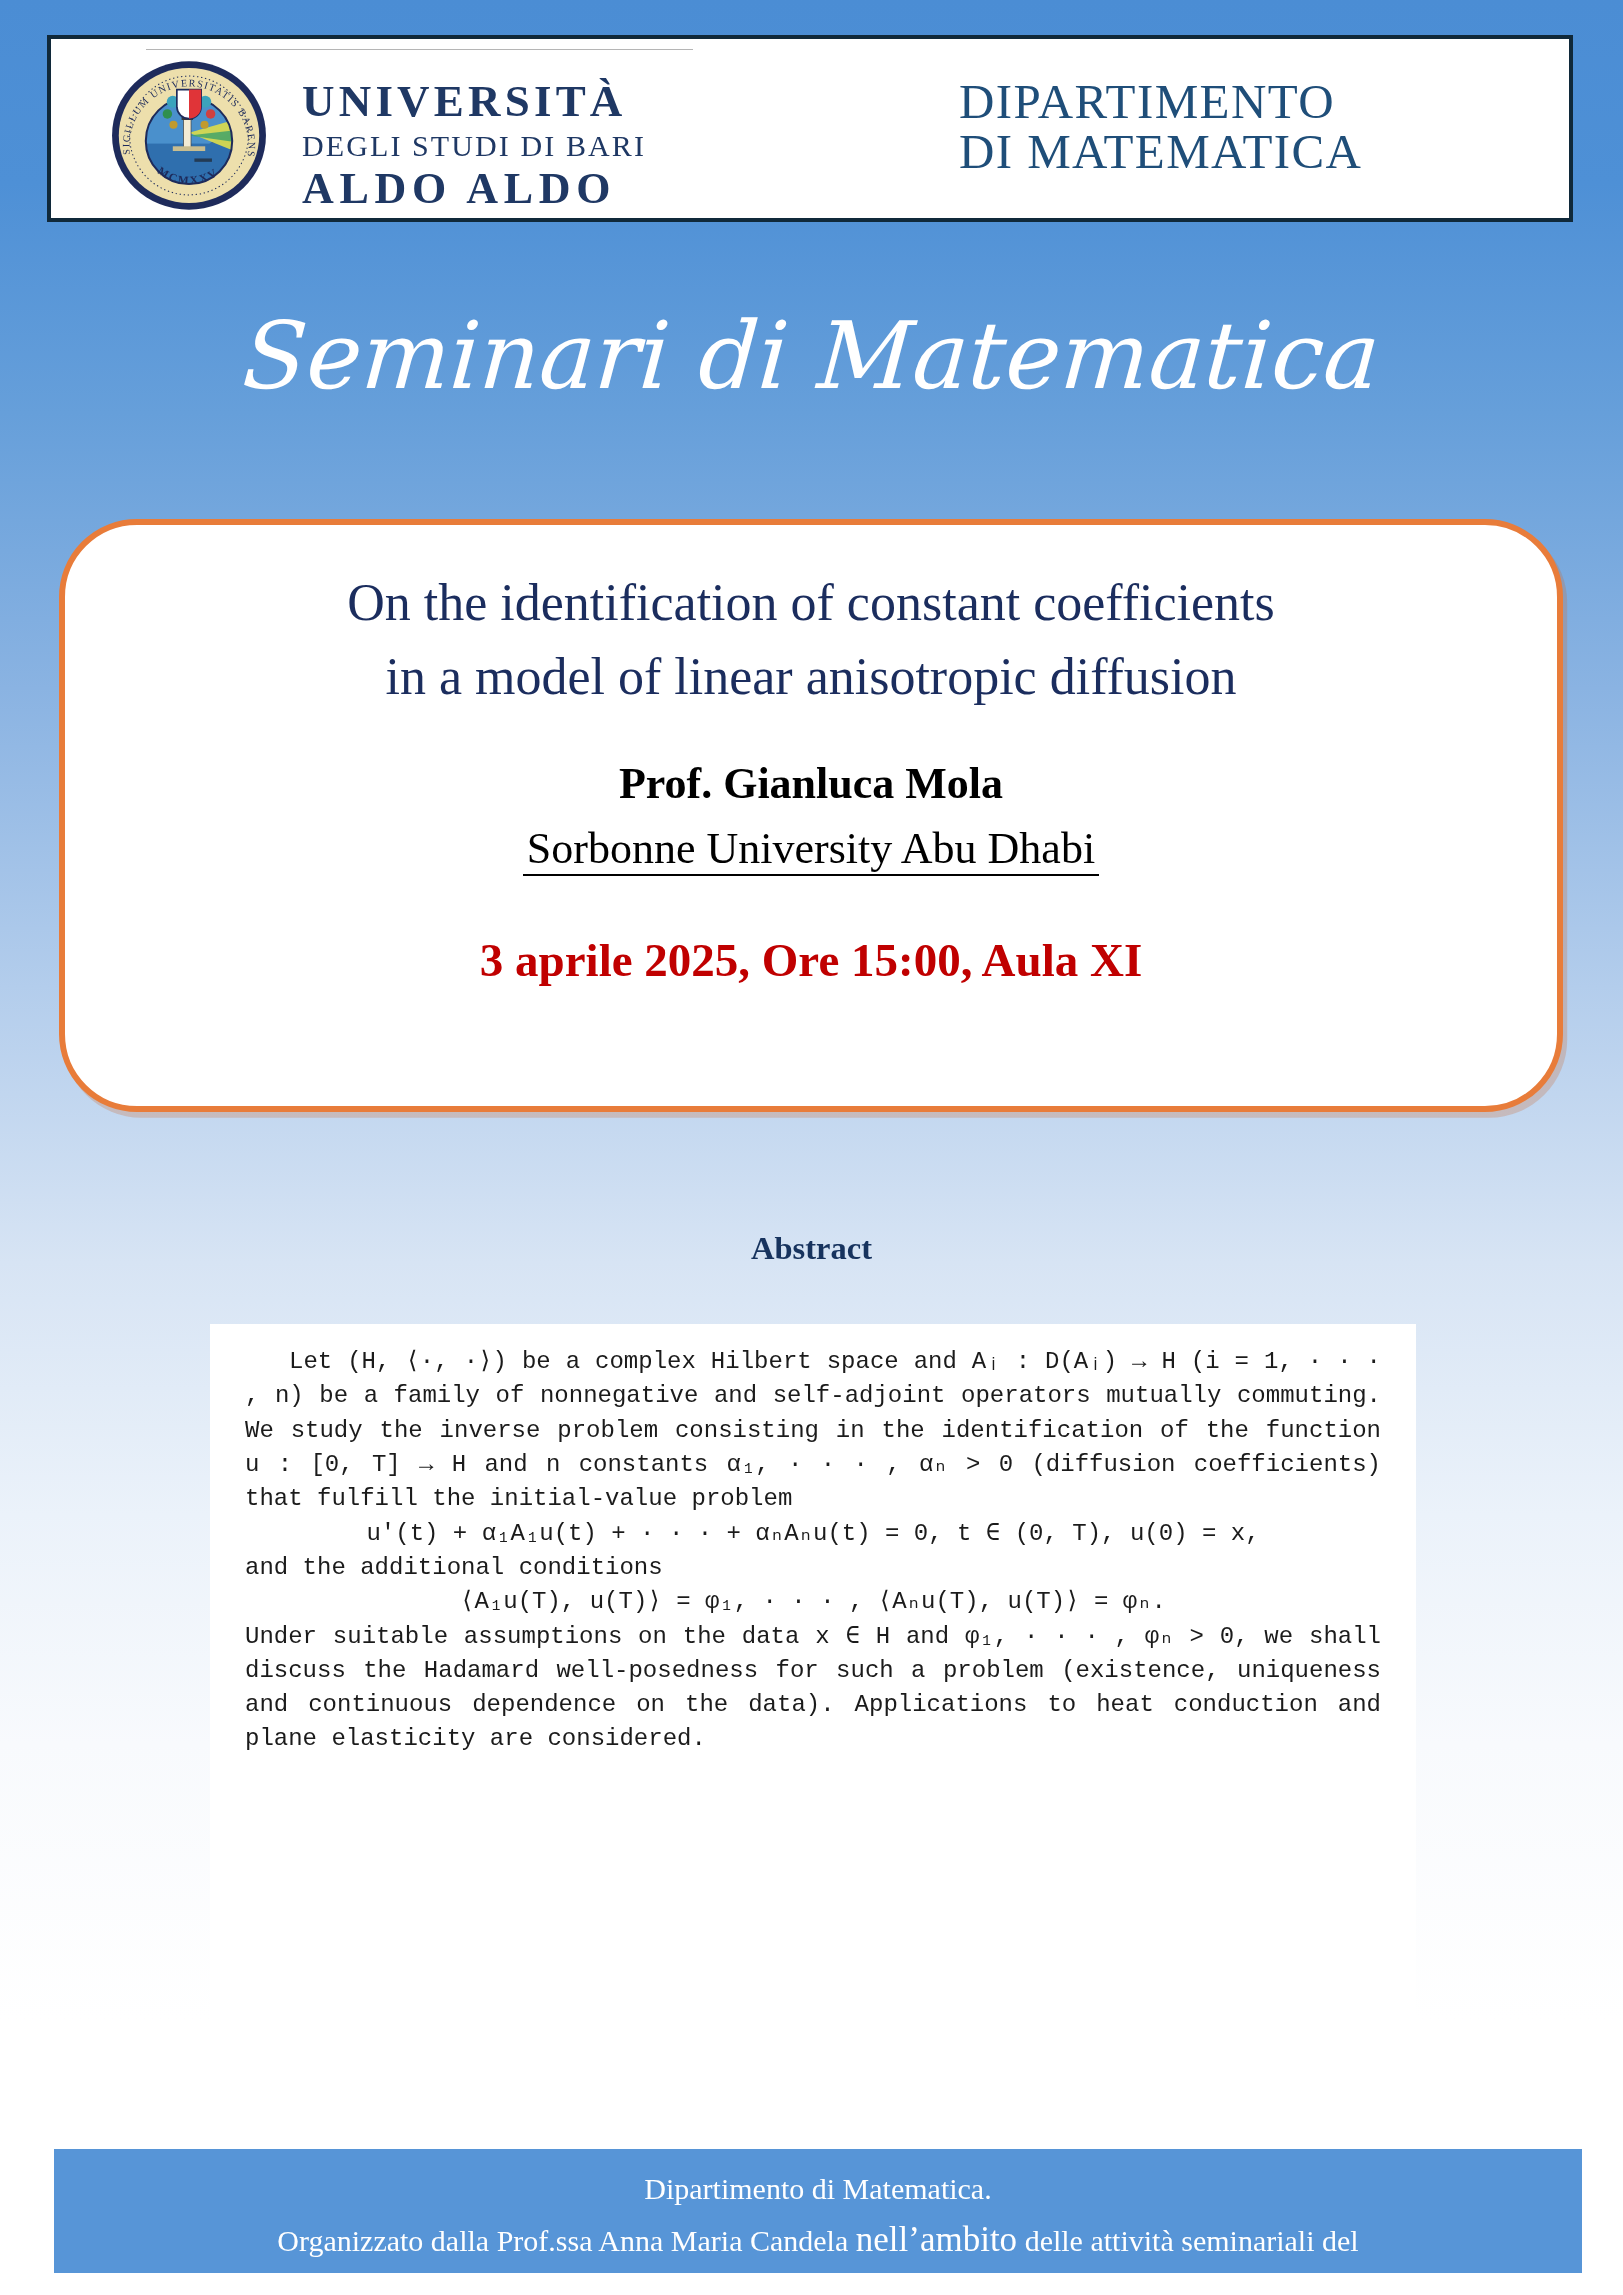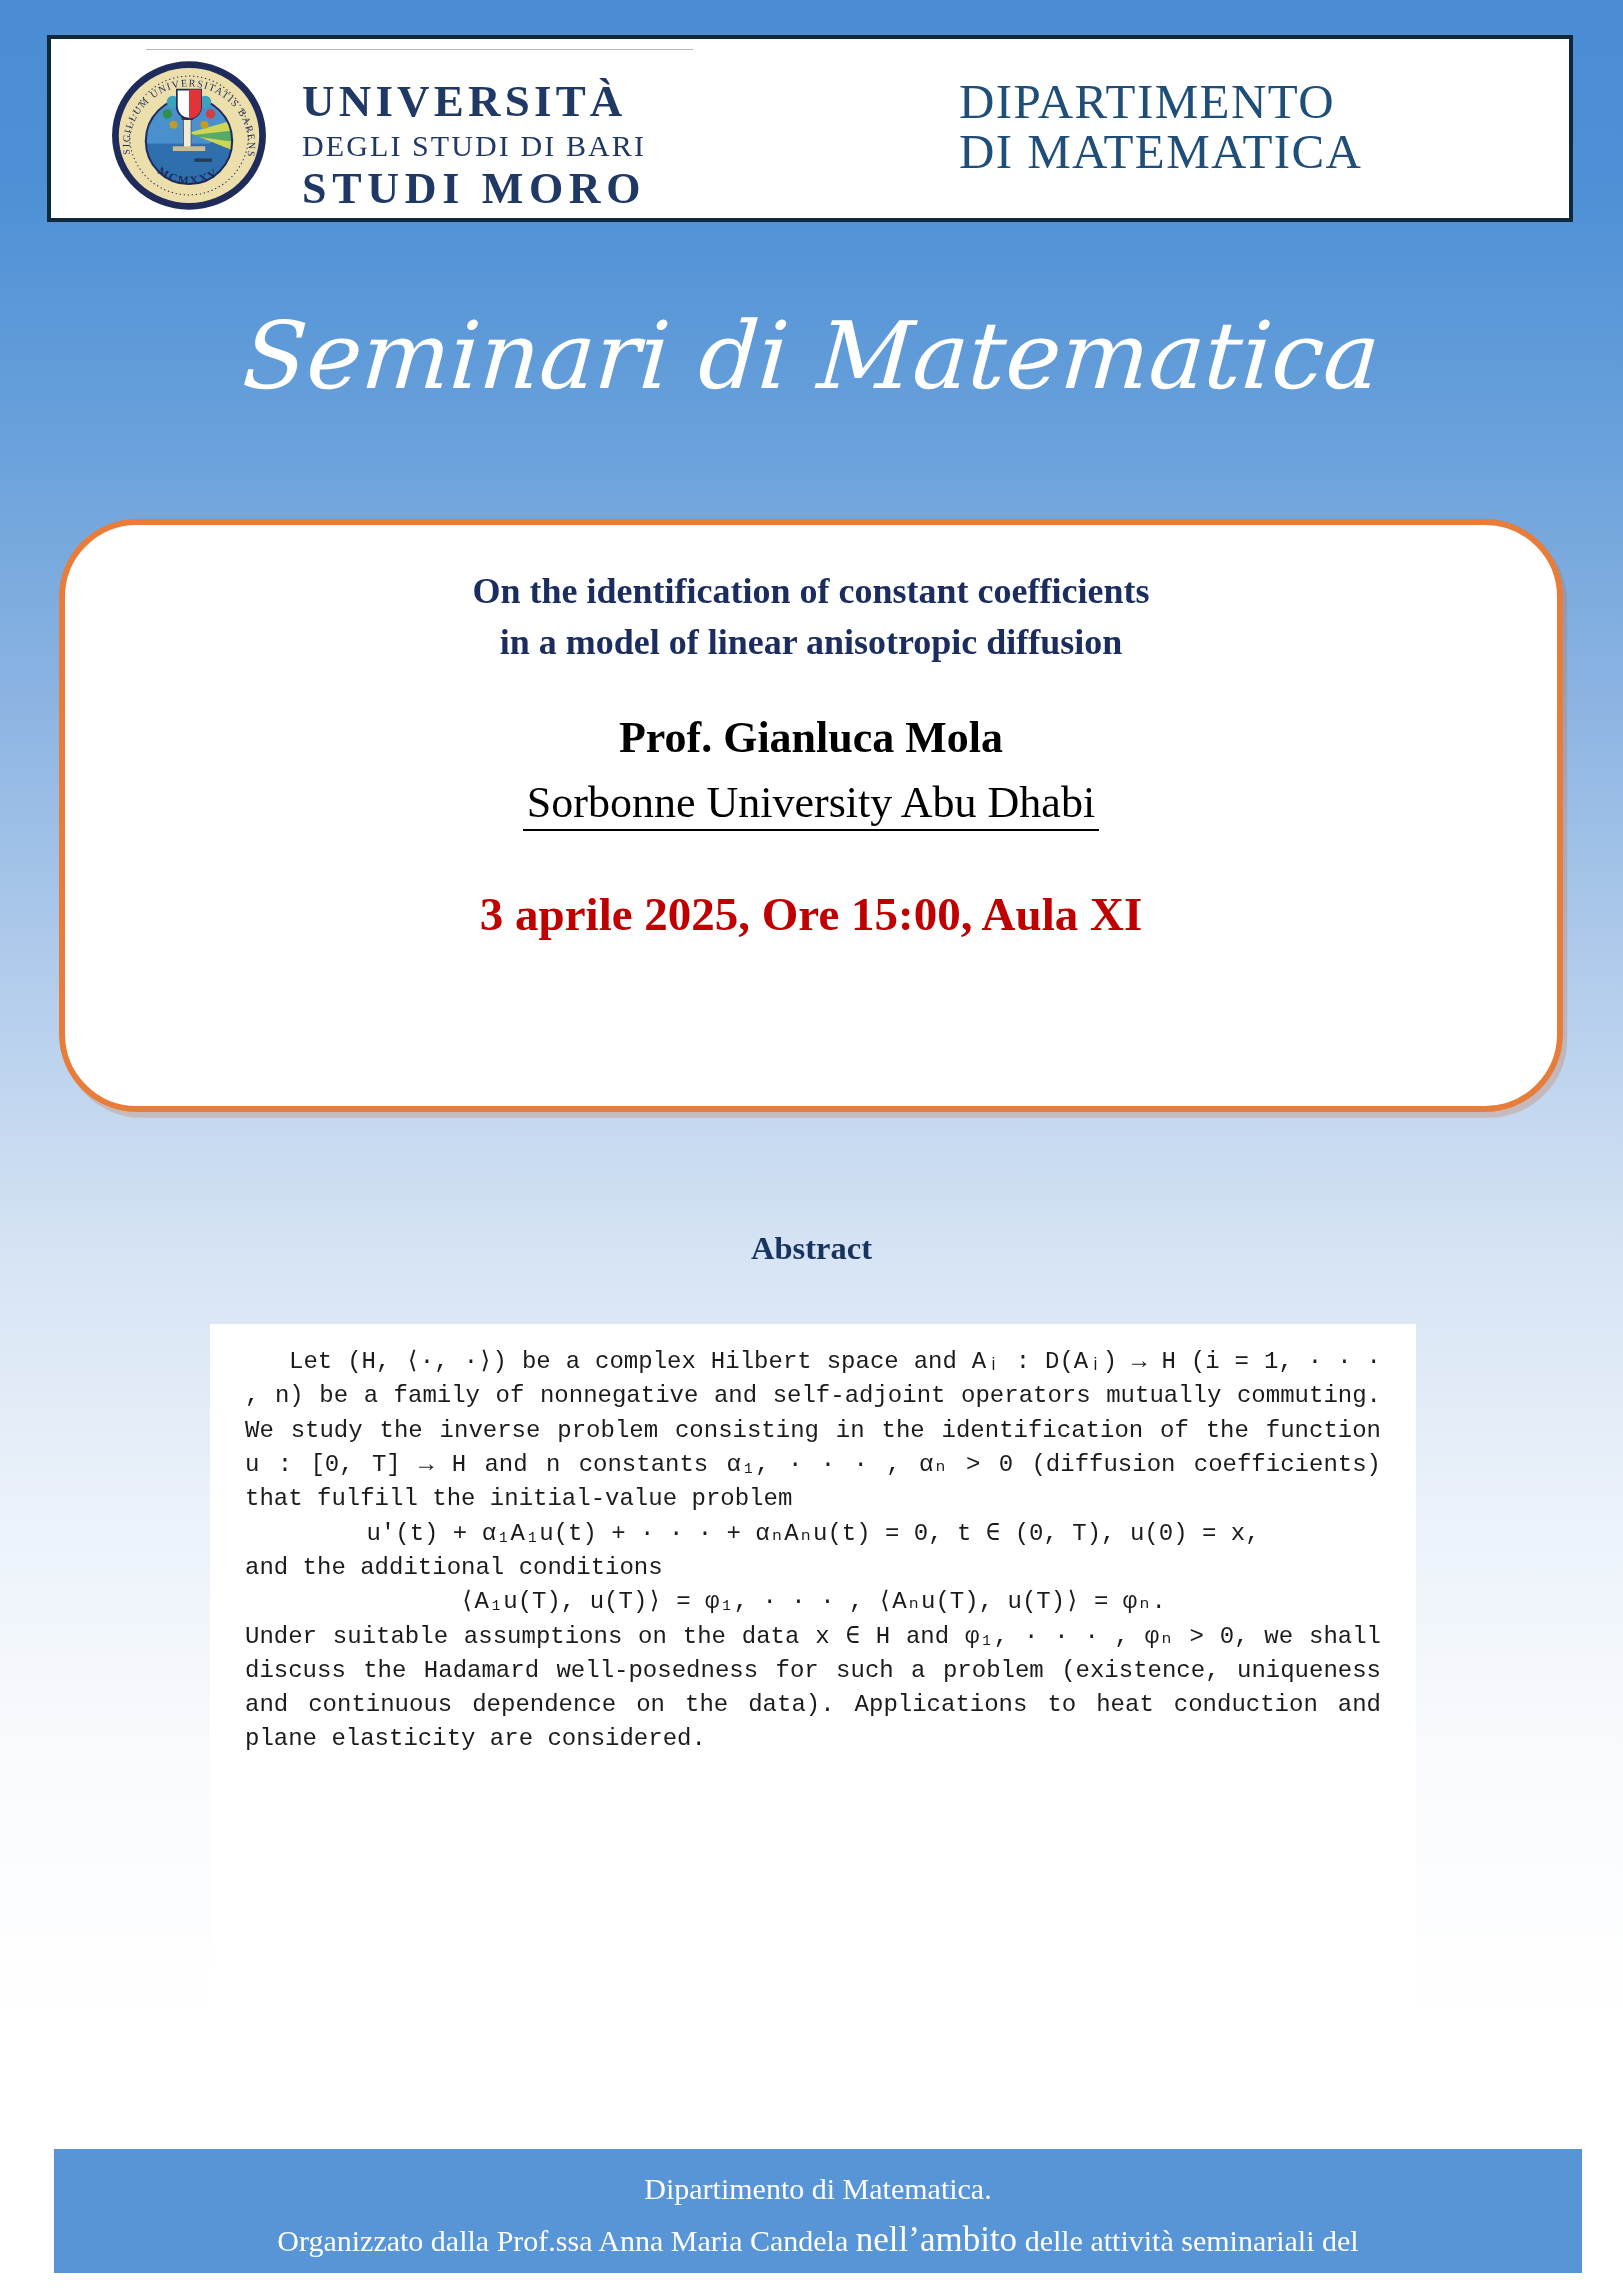"STUDI MORO" div.univ-l3 { text: STUDI MORO -> ALDO ALDO }
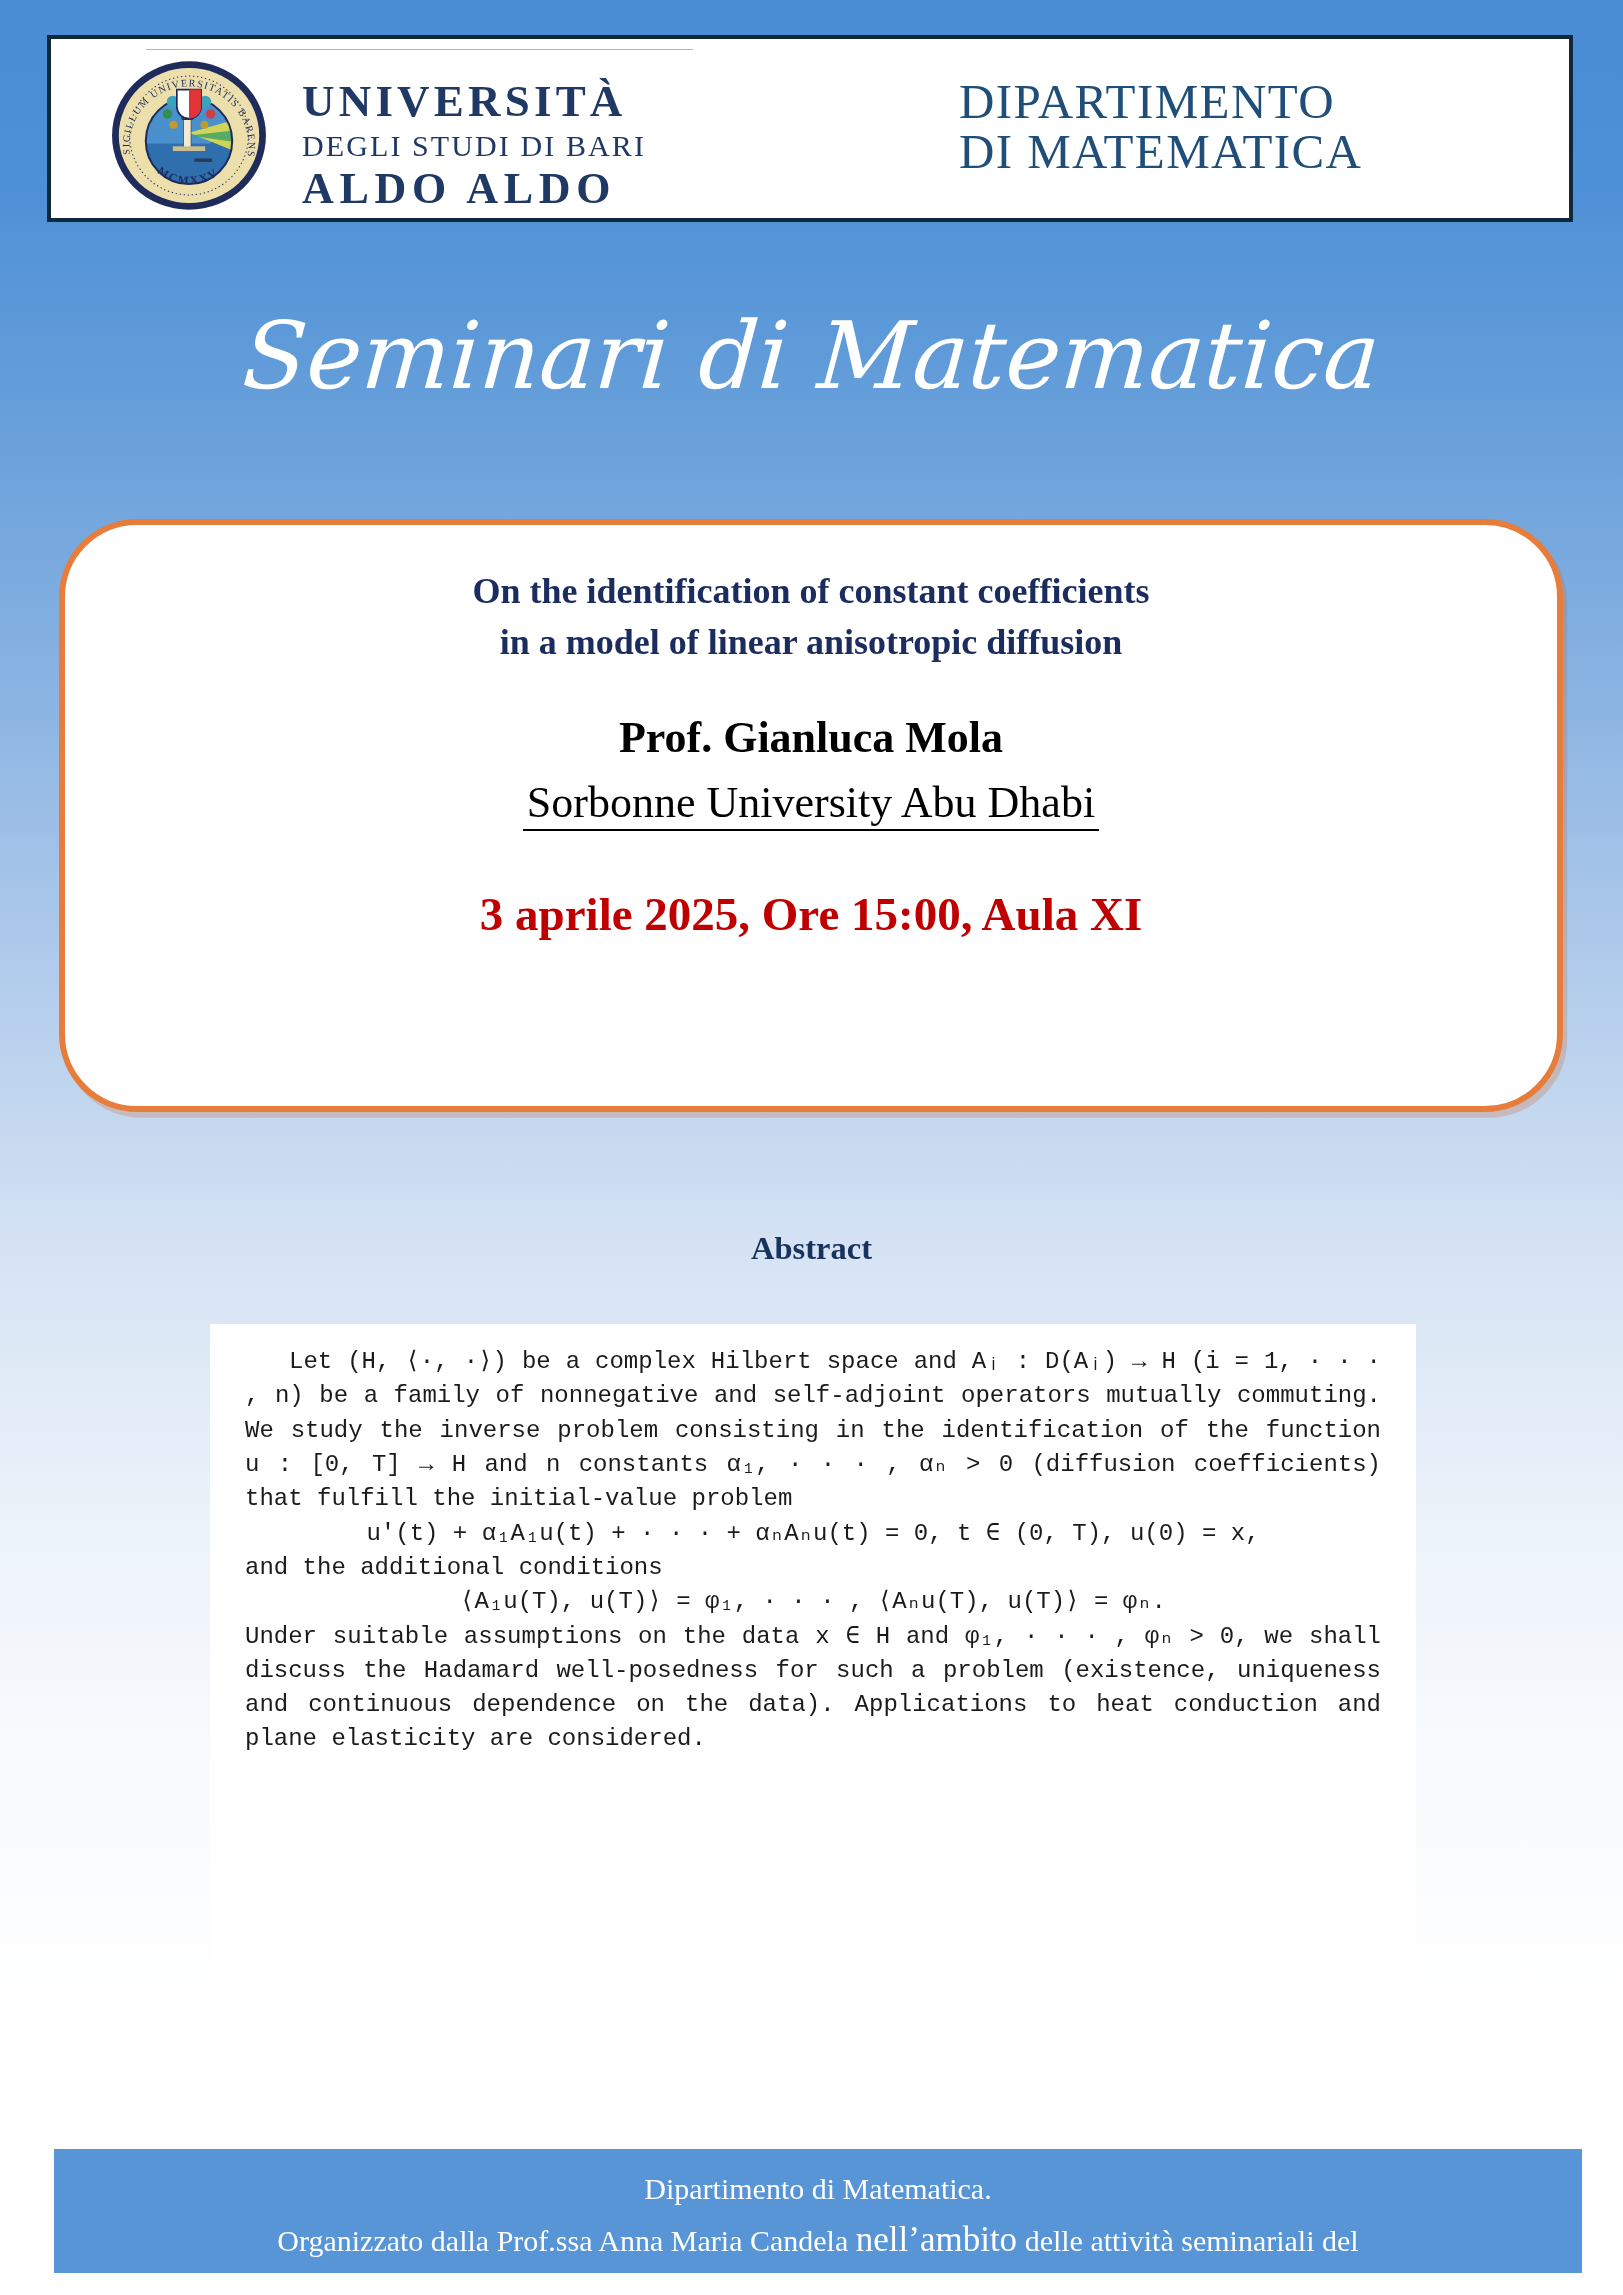"On the identification of constant" .sem-title { font-size: 36px -> 52px; font-weight: 700 -> 400 }
